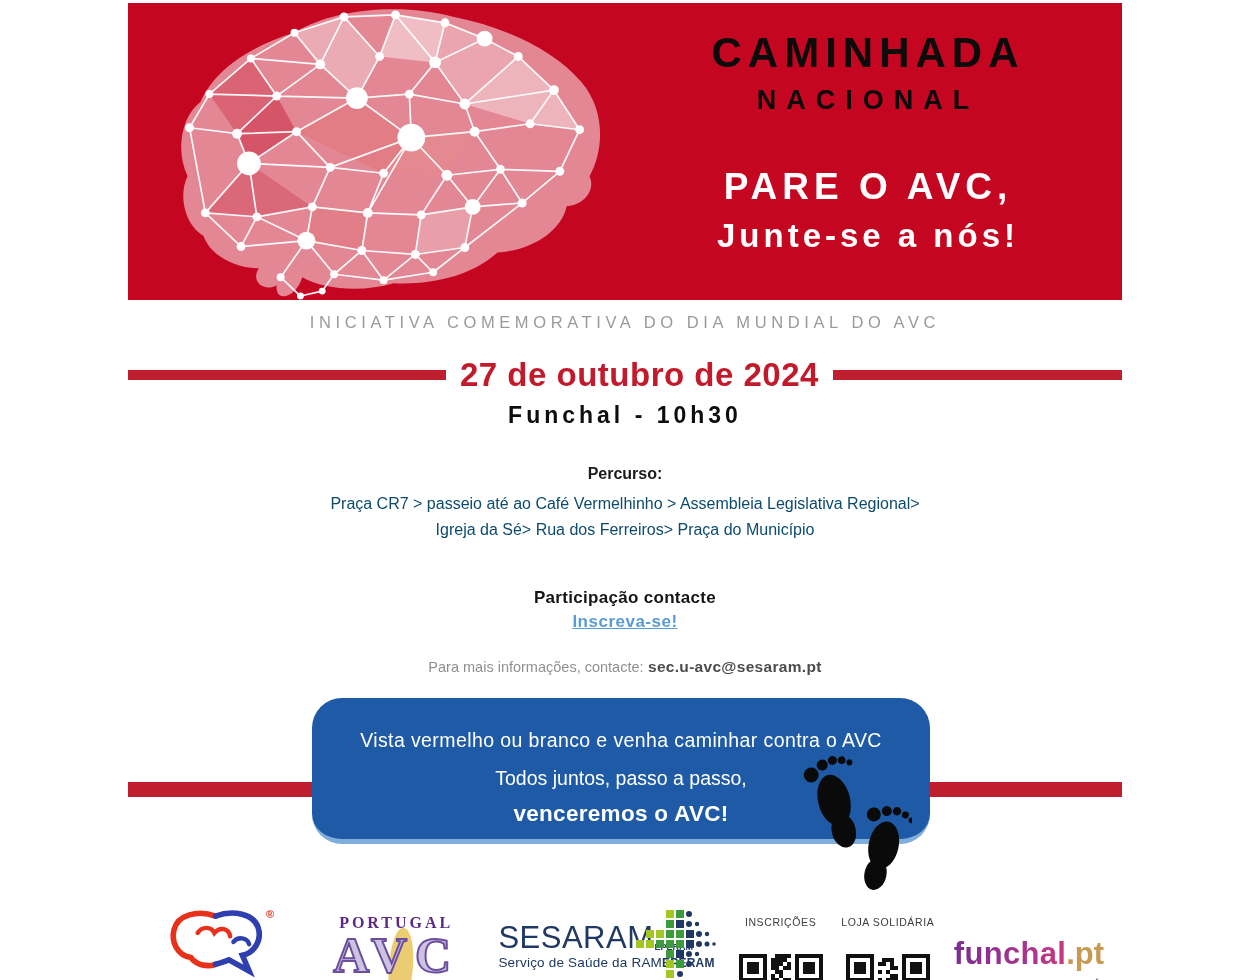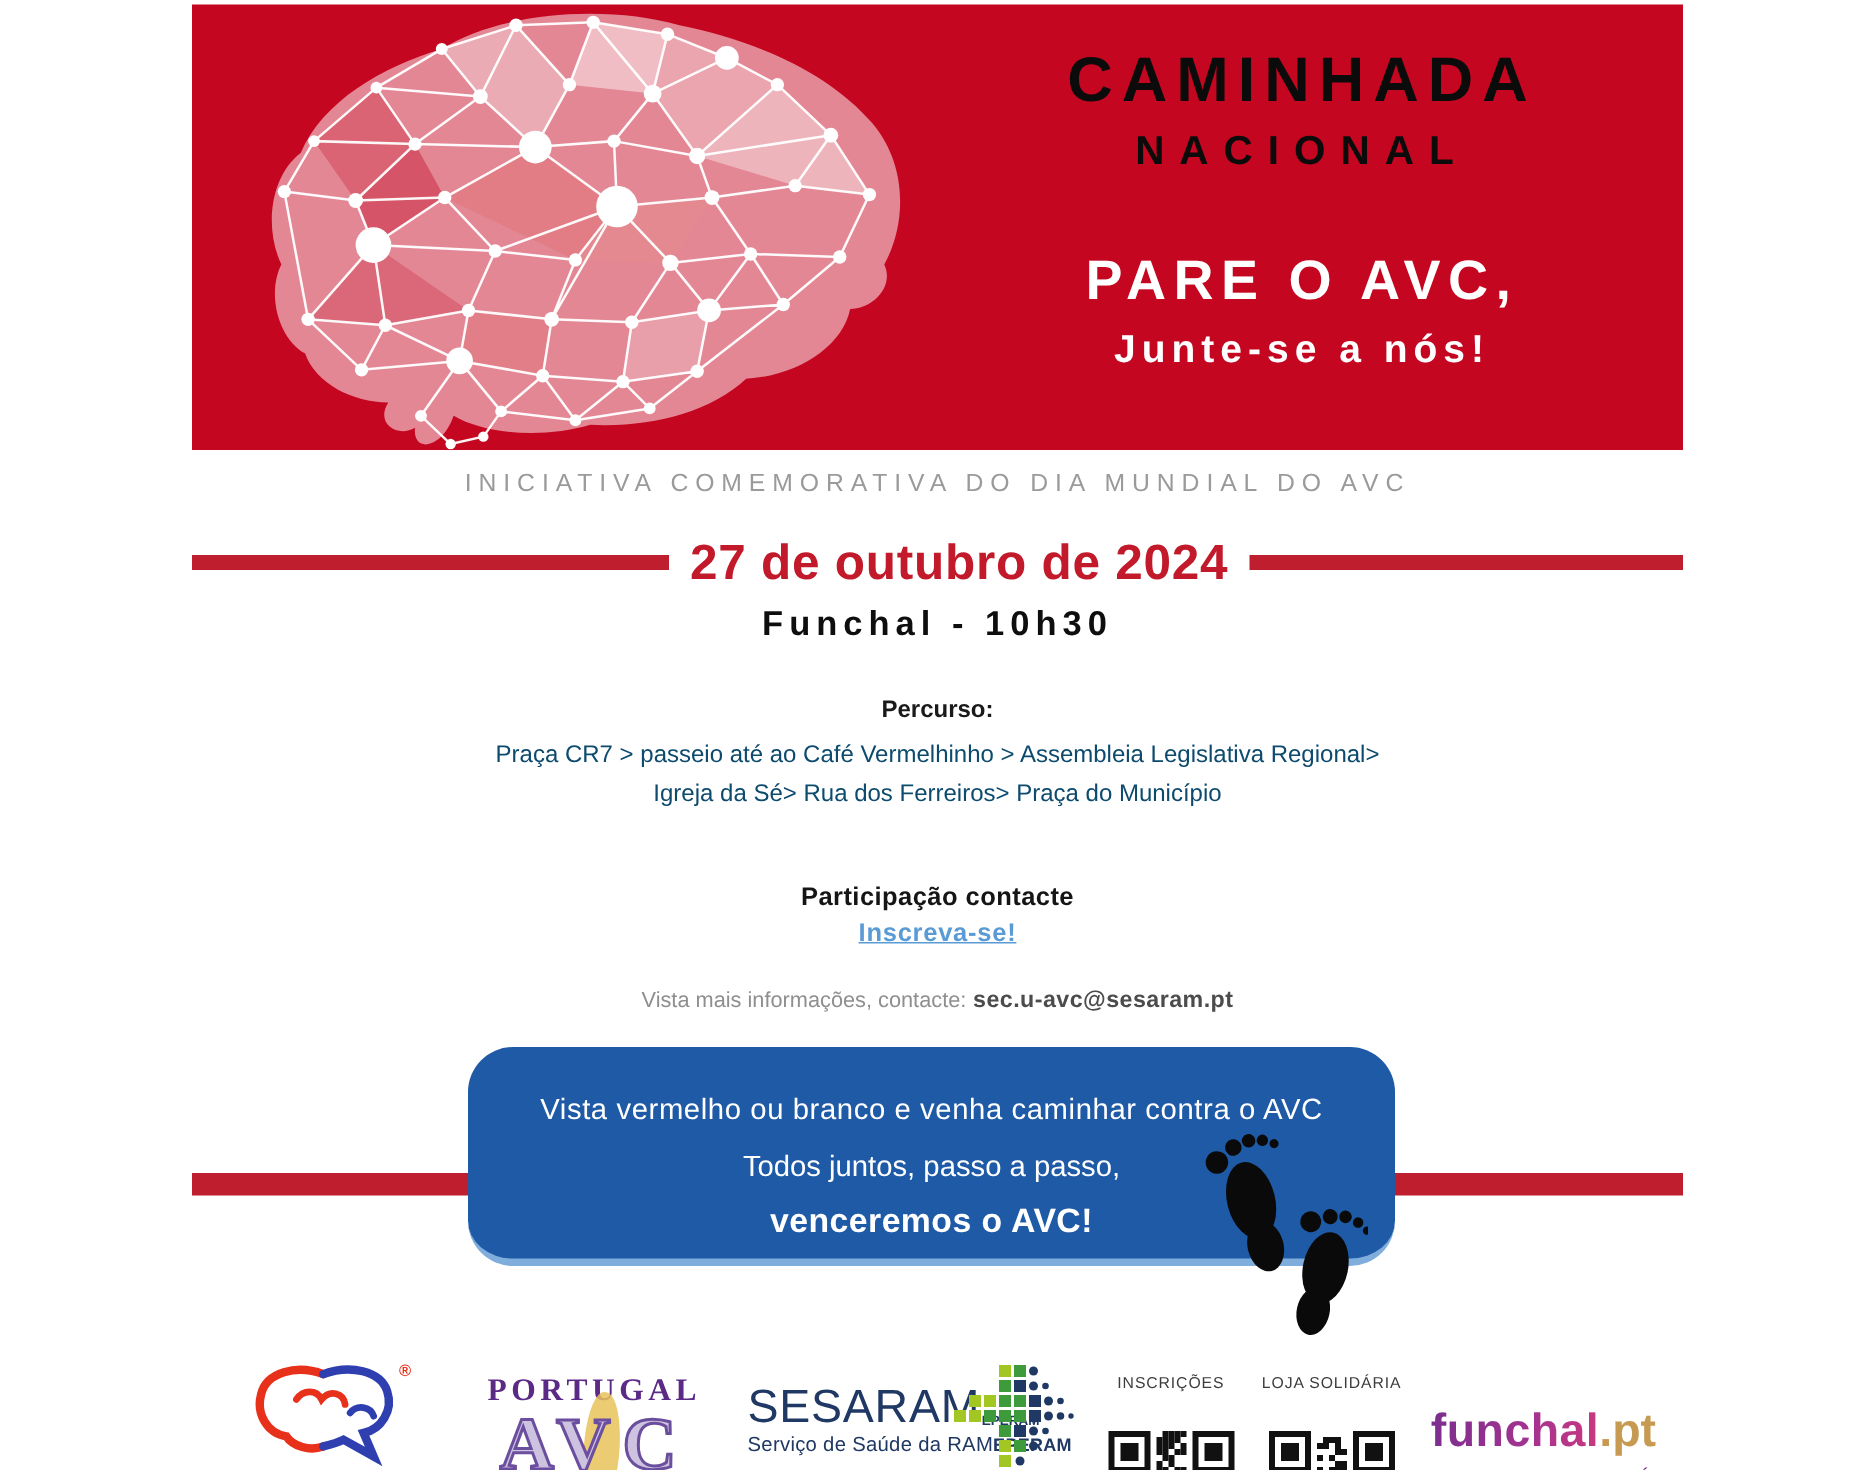"Junte-se a nós!" .slogan2 { font-size: 26px -> 33px }
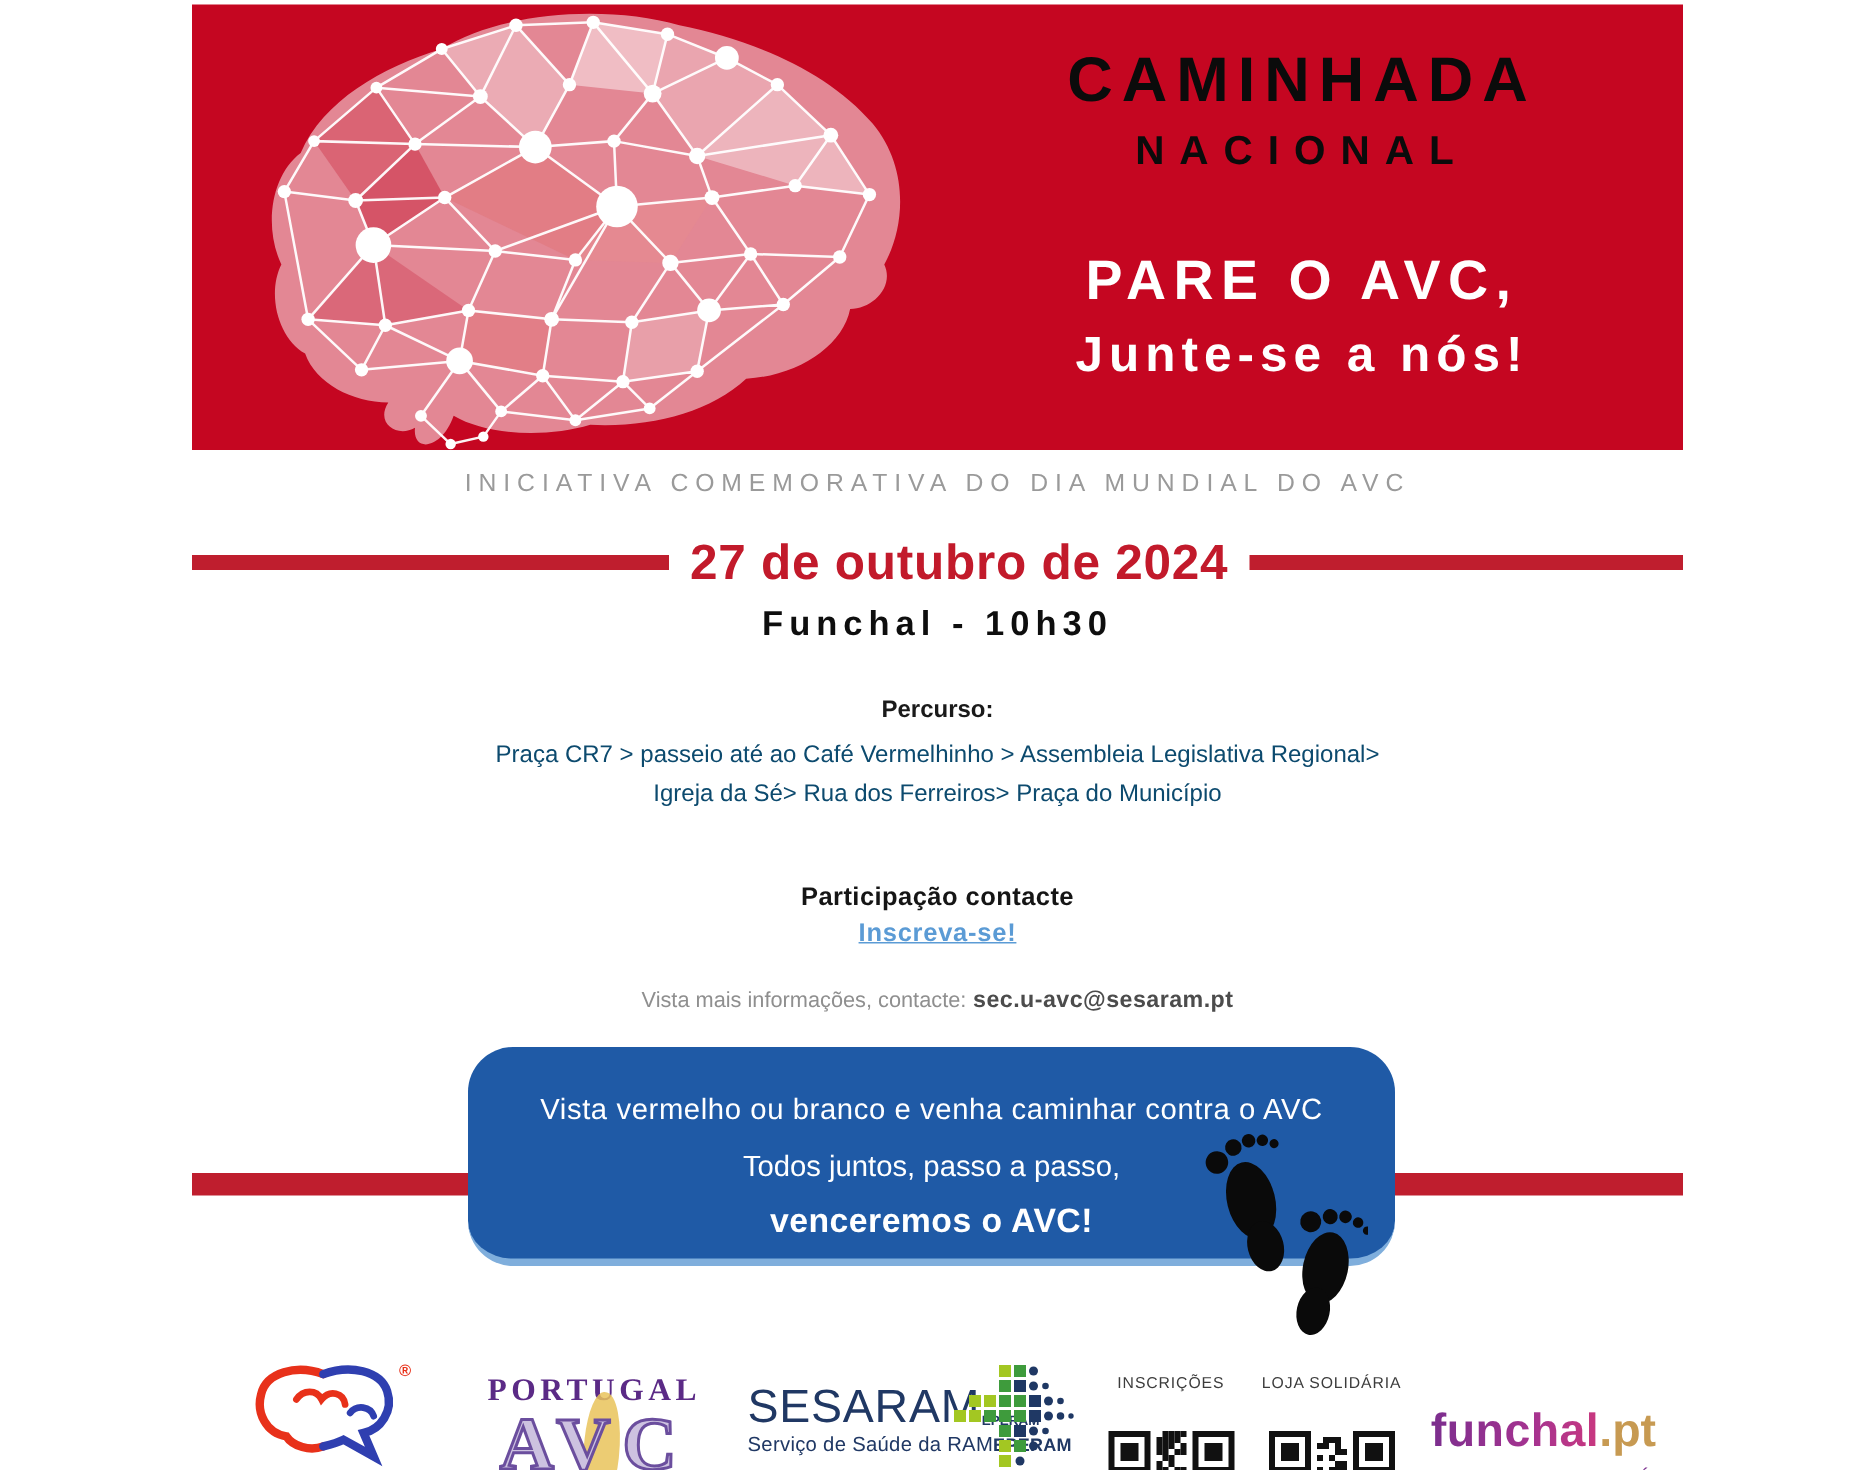"Vista mais informações, contacte:" span.contact-prefix { text: Vista -> Para }
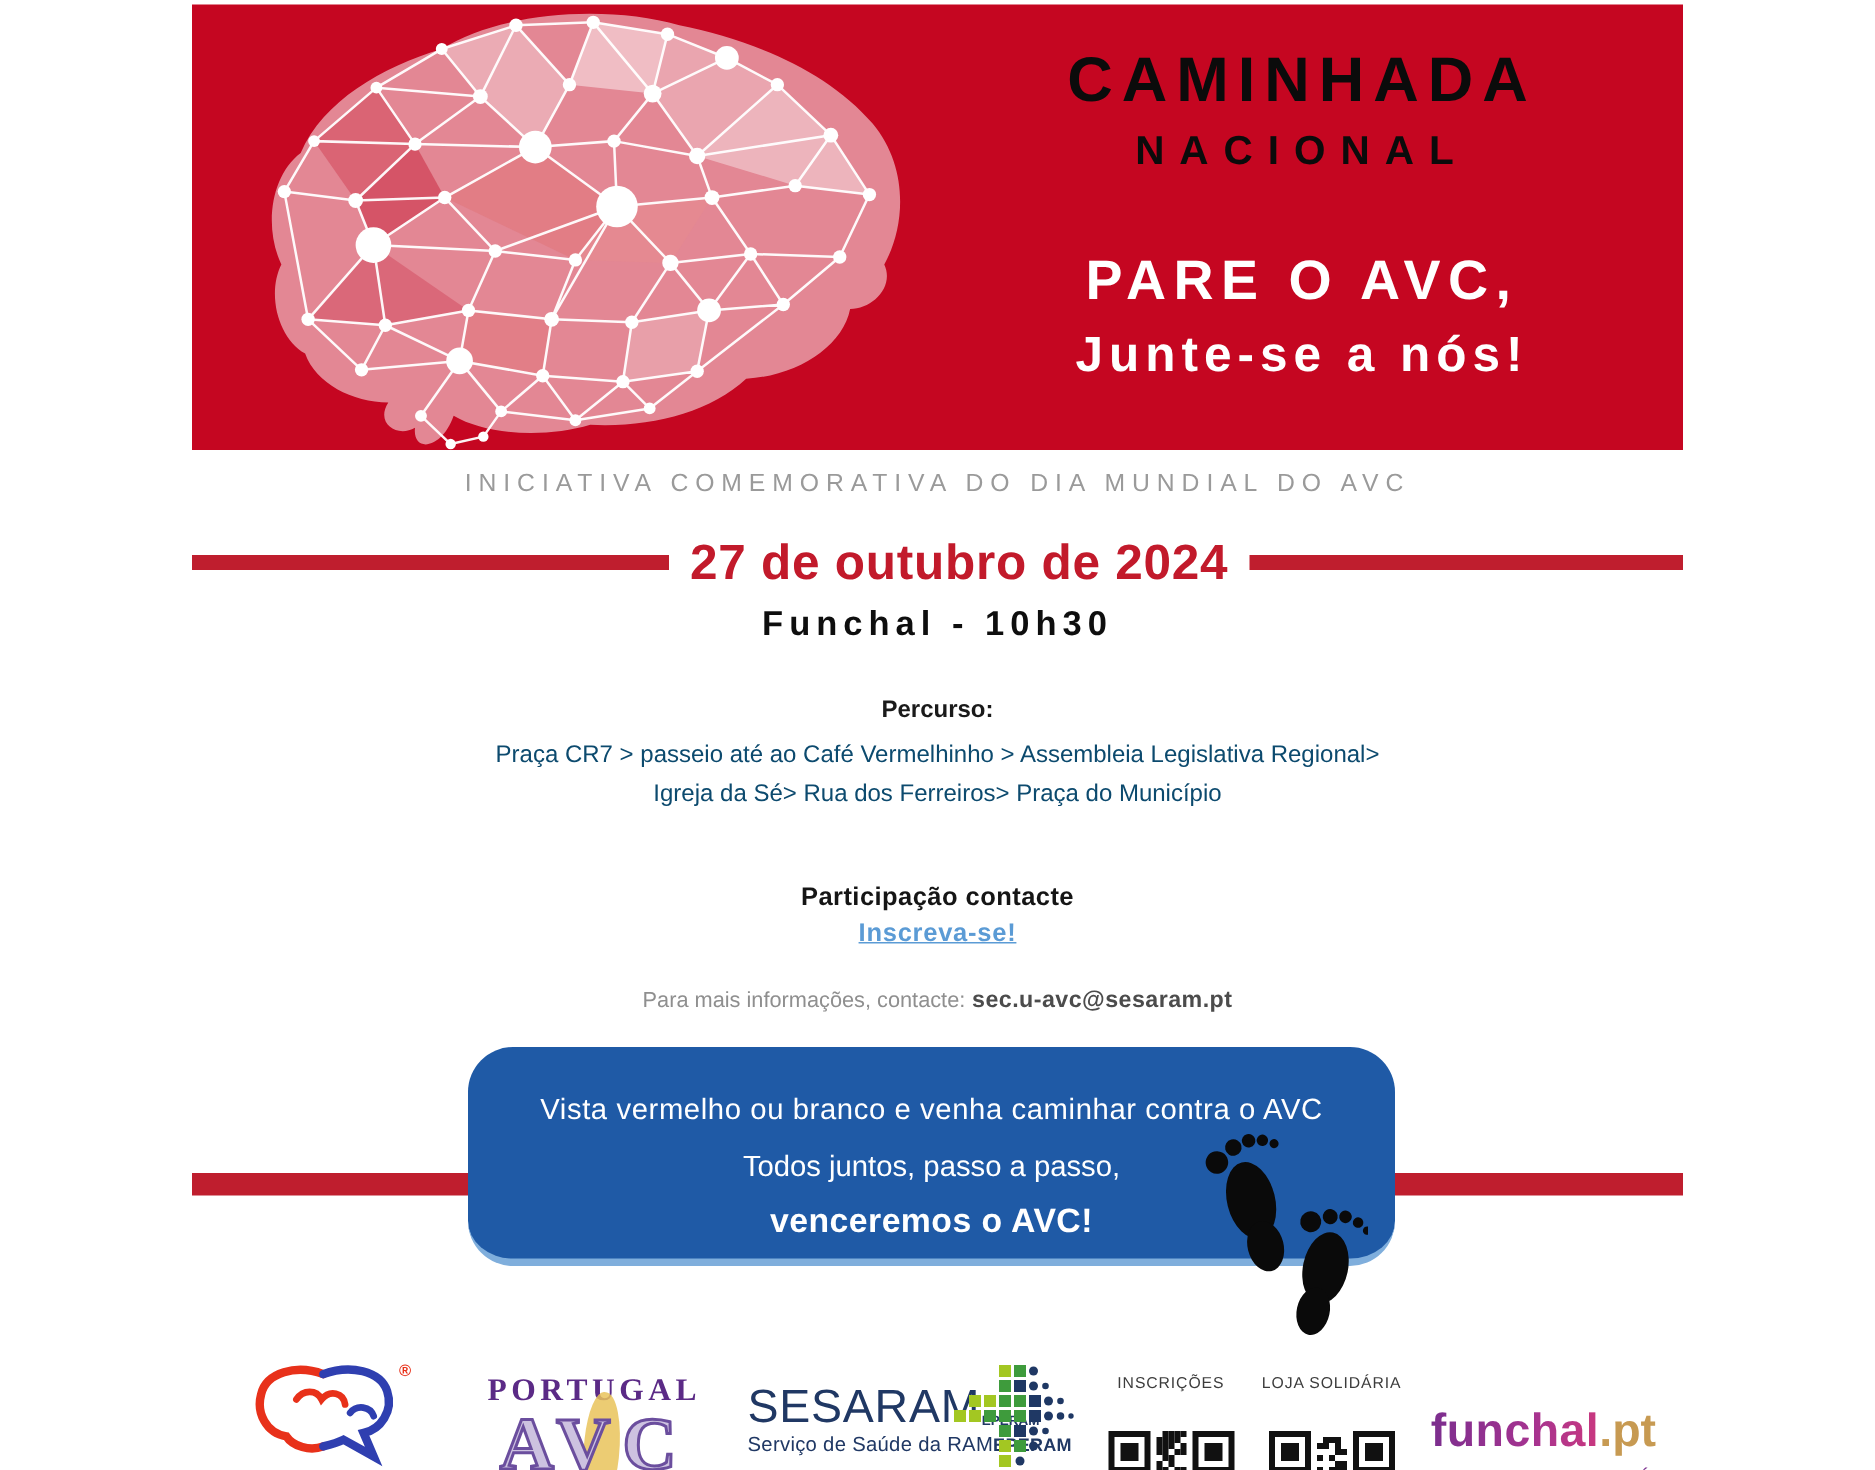"PORTUGAL" .pavc-top { font-size: 21px -> 16px }
